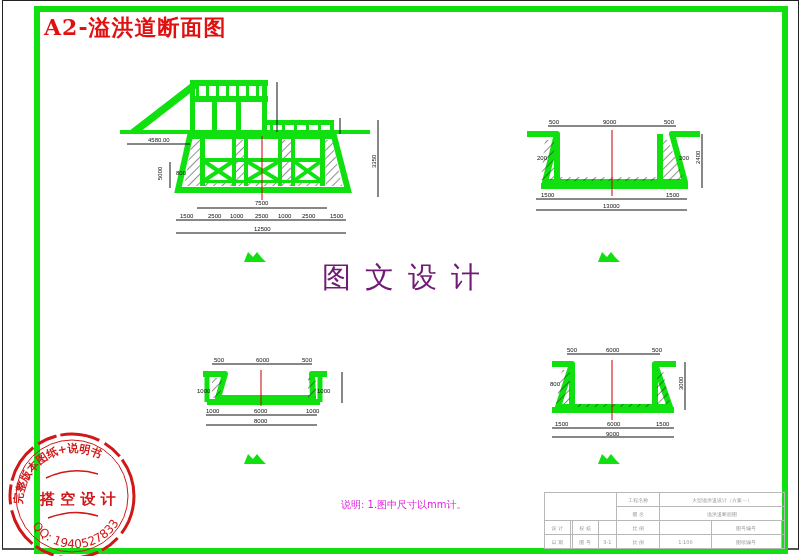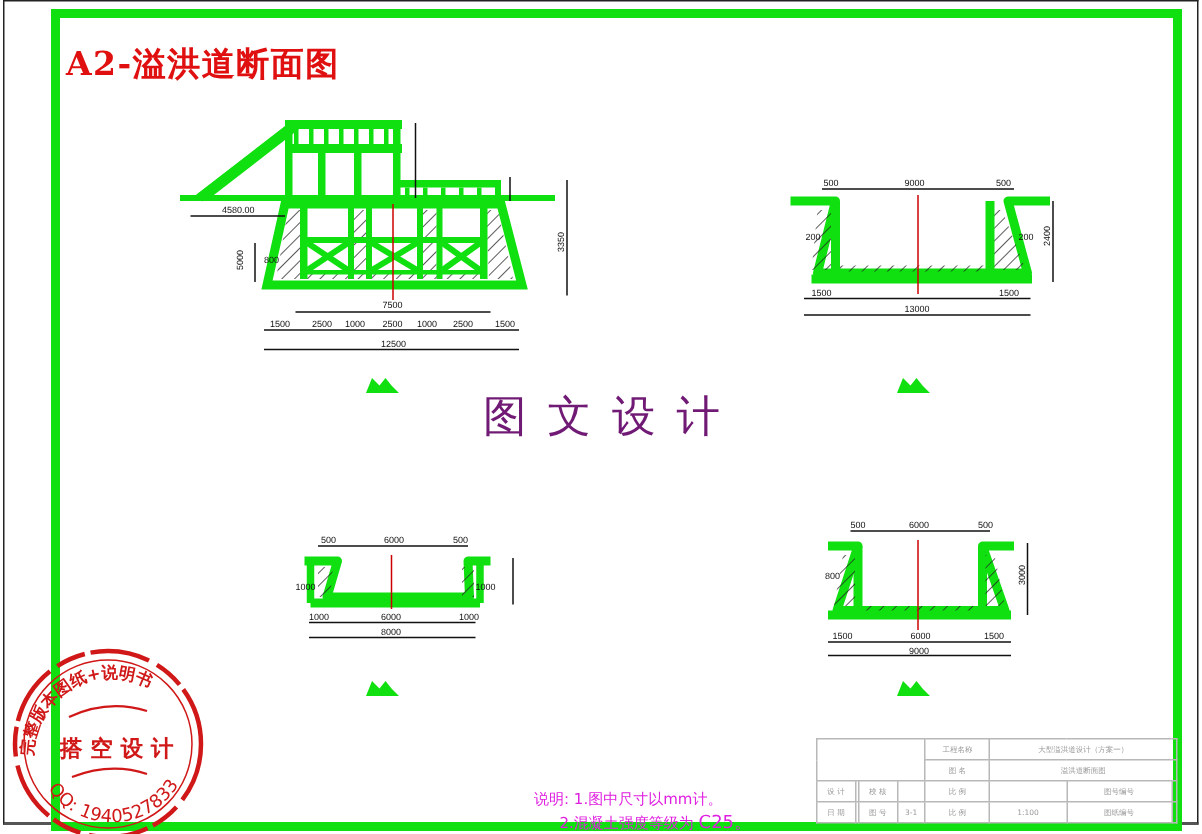"A2-溢洪道断面图" .title { top: 28px -> 13px }
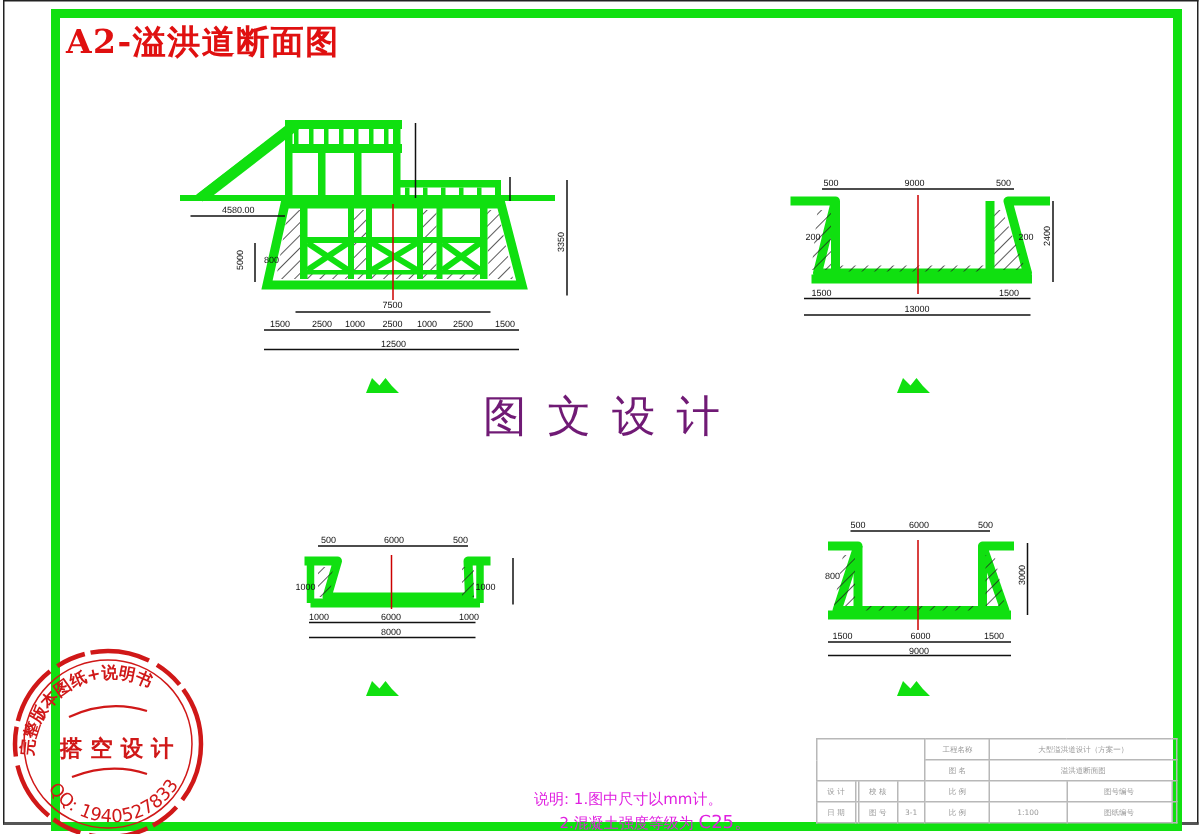"说明: 1.图中尺寸以mm计。" .notes { left: 356px -> 341px; margin-top: 29px -> none }
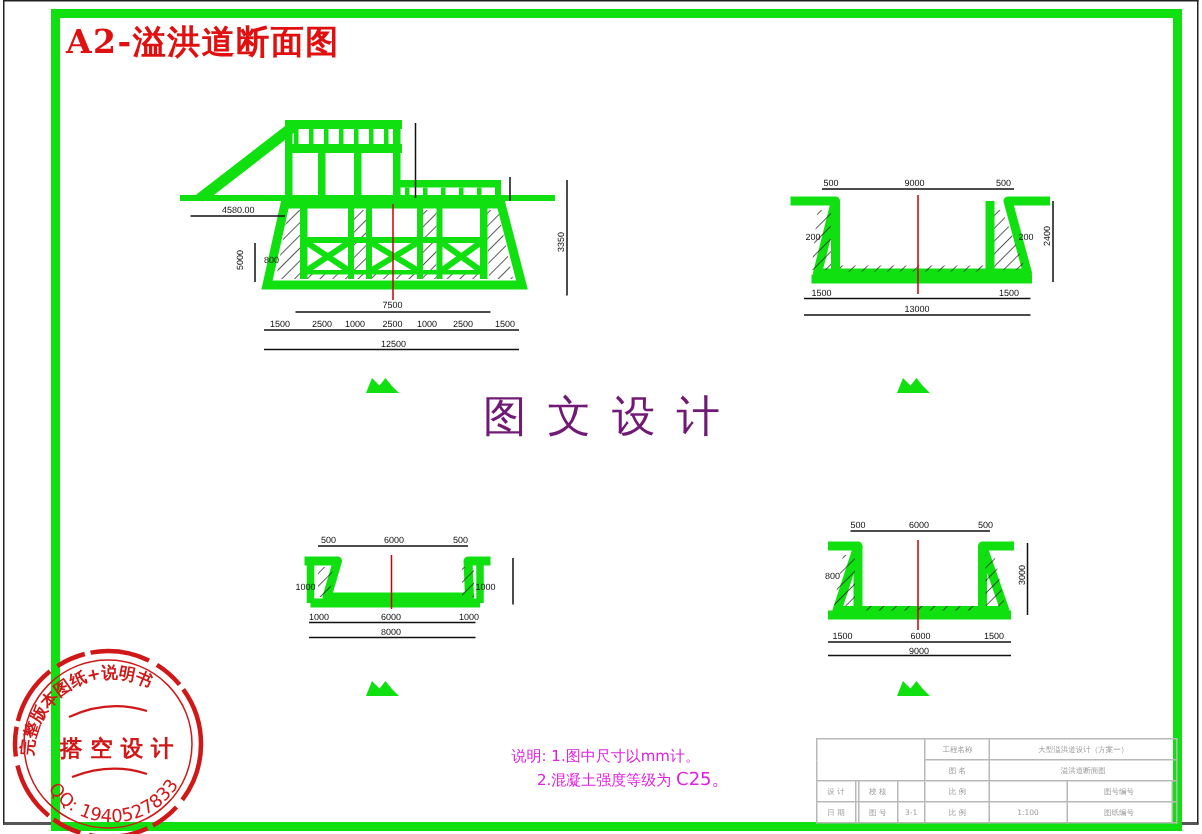"2.混凝土强度等级为 C25。" div.n2 { html: <div> <span>2.混凝土强度等级为</span> <span>C25。</span> </div> -> none }
